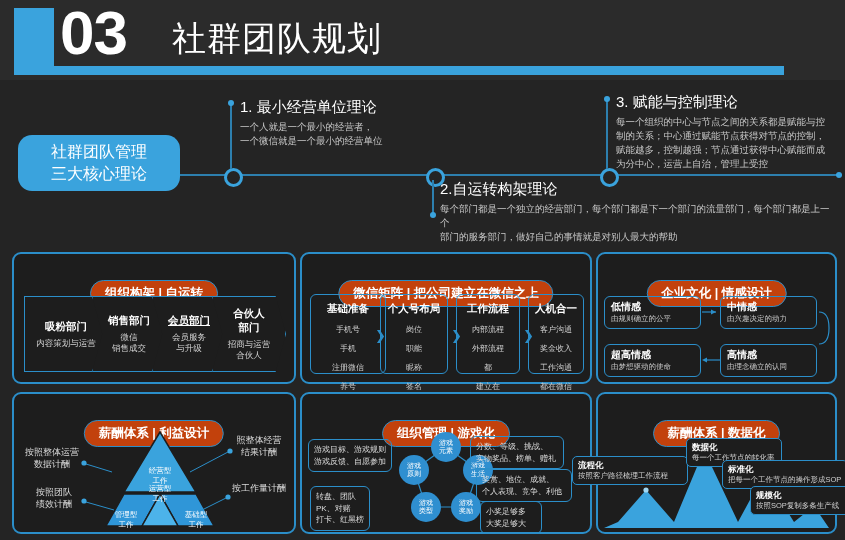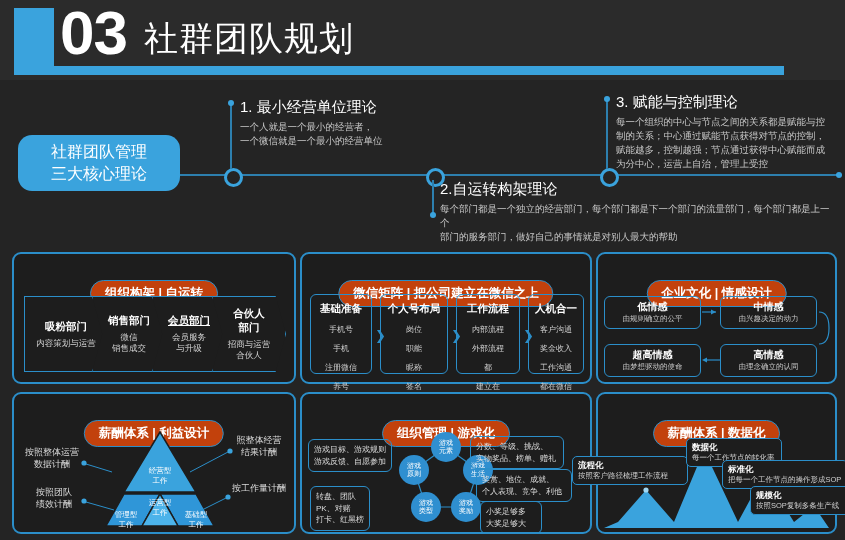"社群团队规划" .hdr-title { left: 144px -> 172px }
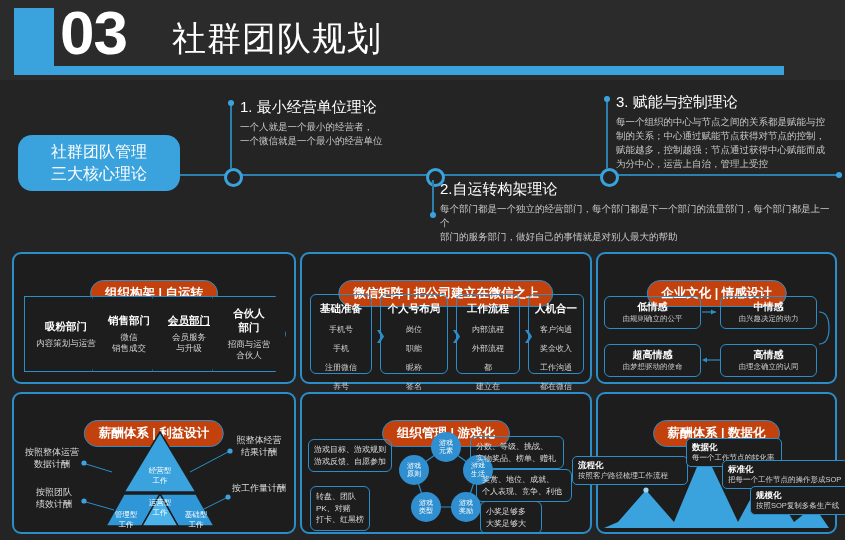"基础准备" .wx-box { width: 62px -> 76px }
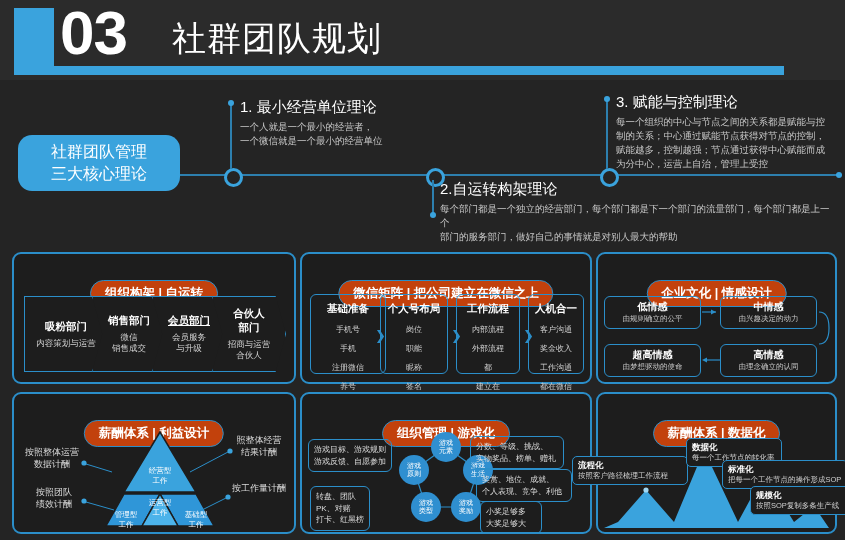"低情感" .cul-box { text-align: center -> none }
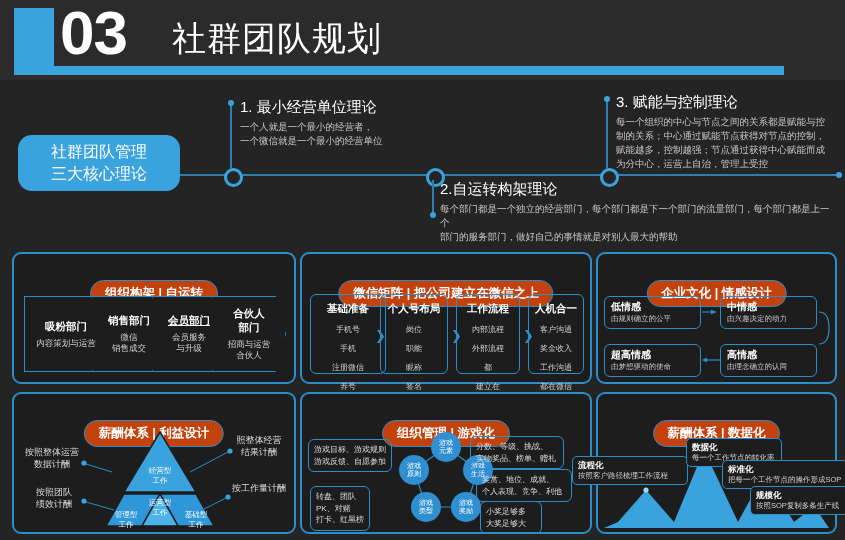"运营型" div.tri-txt { top: 104px -> 90px }
